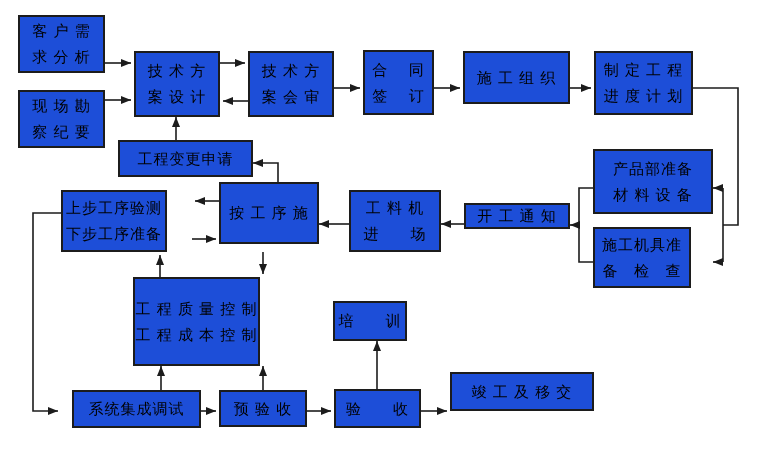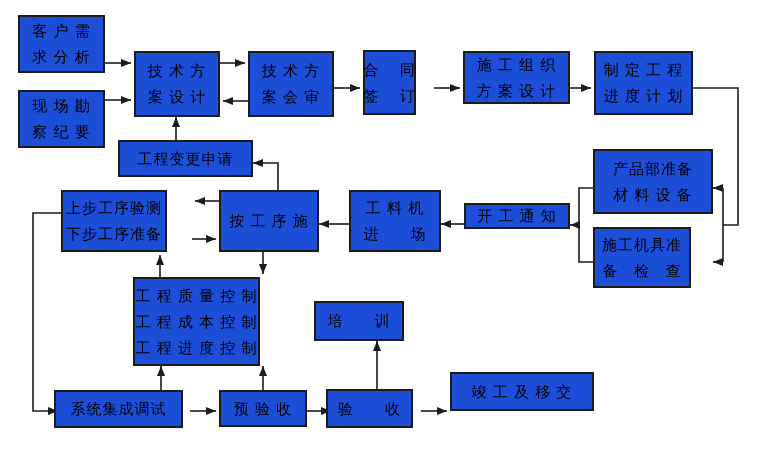"合 同" div.box { width: 53px -> 71px }
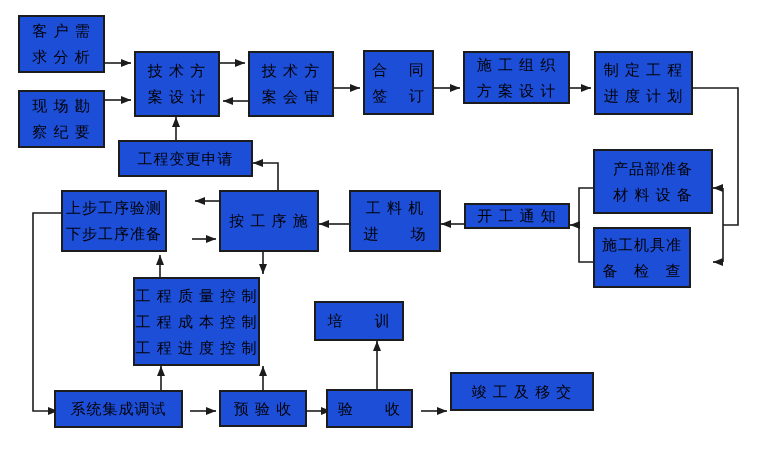"方 案 设 计" span { html: <span>方 案 设 计</span> -> none }
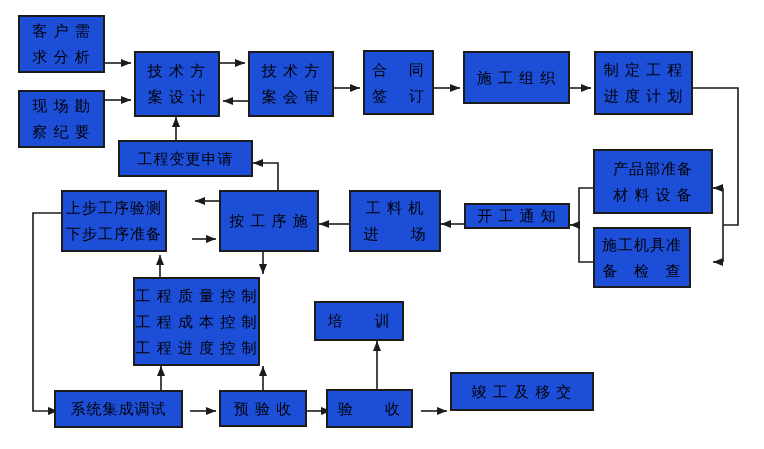"按 工 序 施" div.box { top: 190px -> 182px }
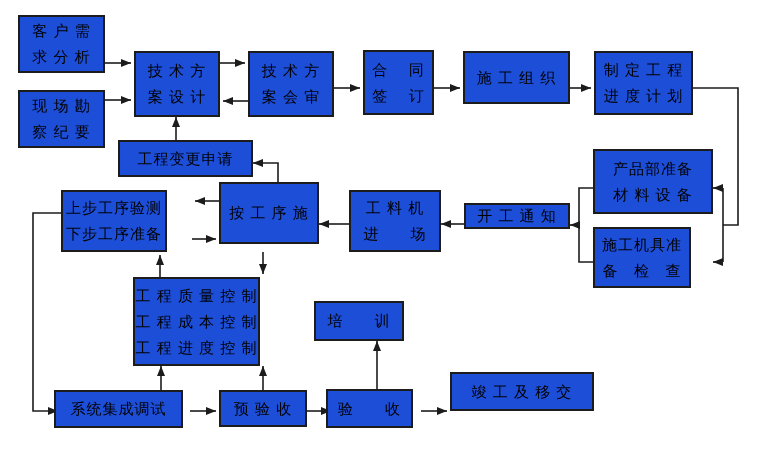"培 训" div.box { left: 314px -> 333px; width: 90px -> 74px }
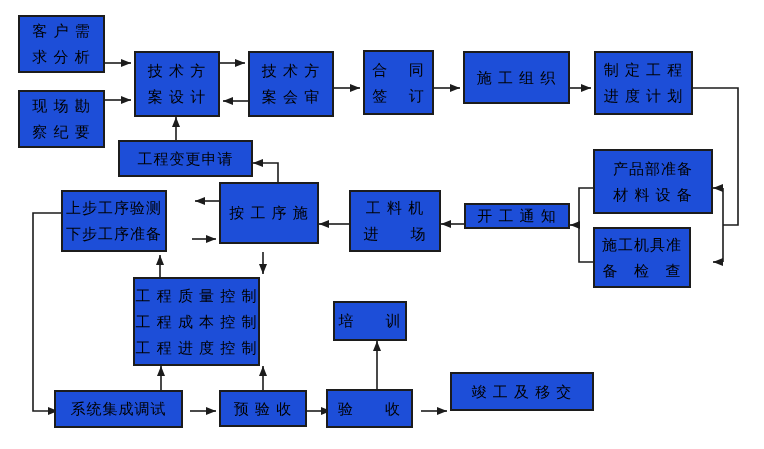"工 程 进 度 控" span { html: <span>工 程 进 度 控 制</span> -> none }
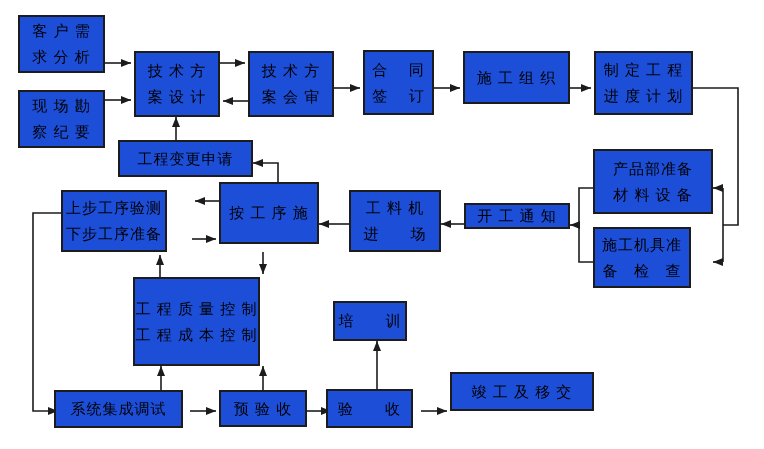"系统集成调试" div.box { left: 54px -> 72px }
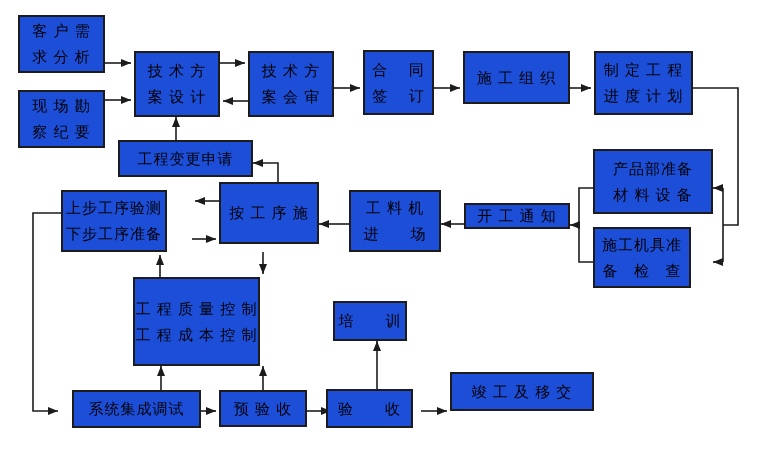"验 收" div.box { left: 326px -> 334px }
